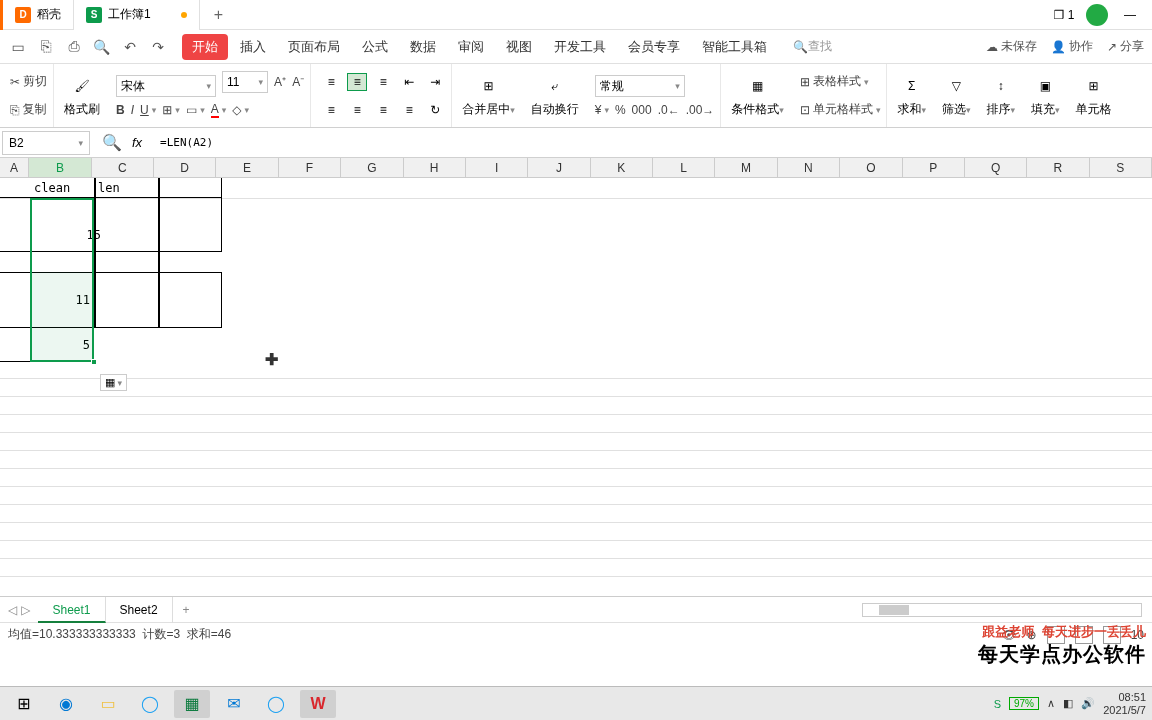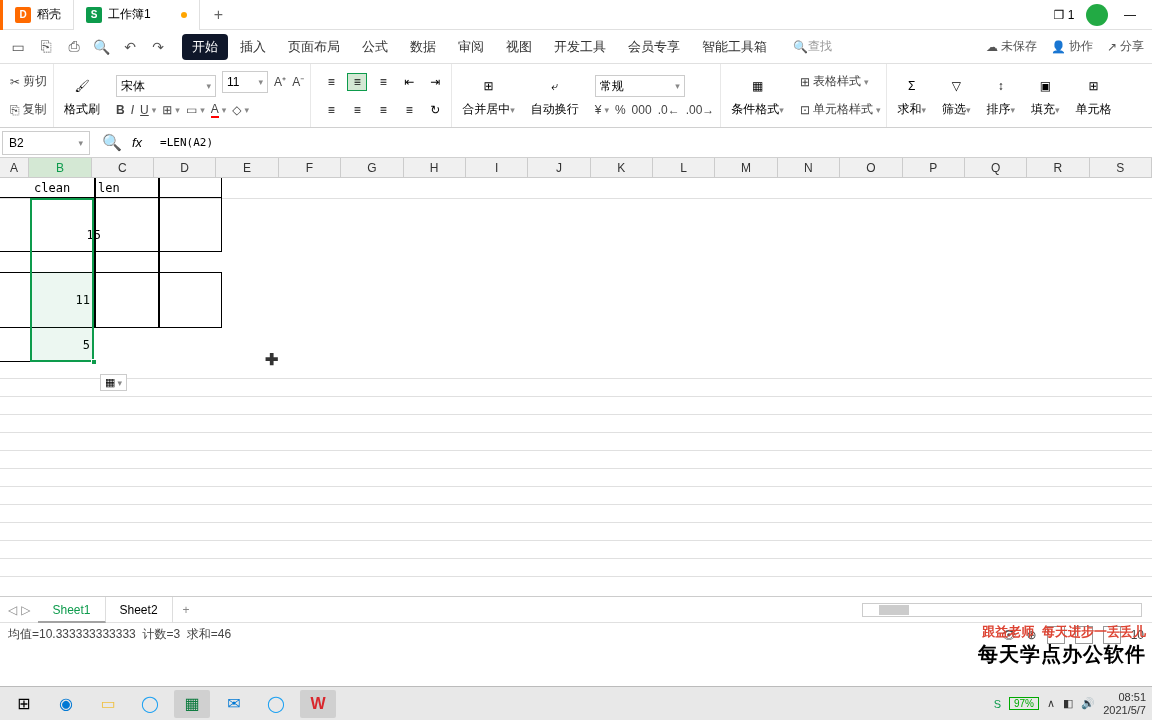"开始" .menu-tab.active { background: #0f172a -> #ef4444 }
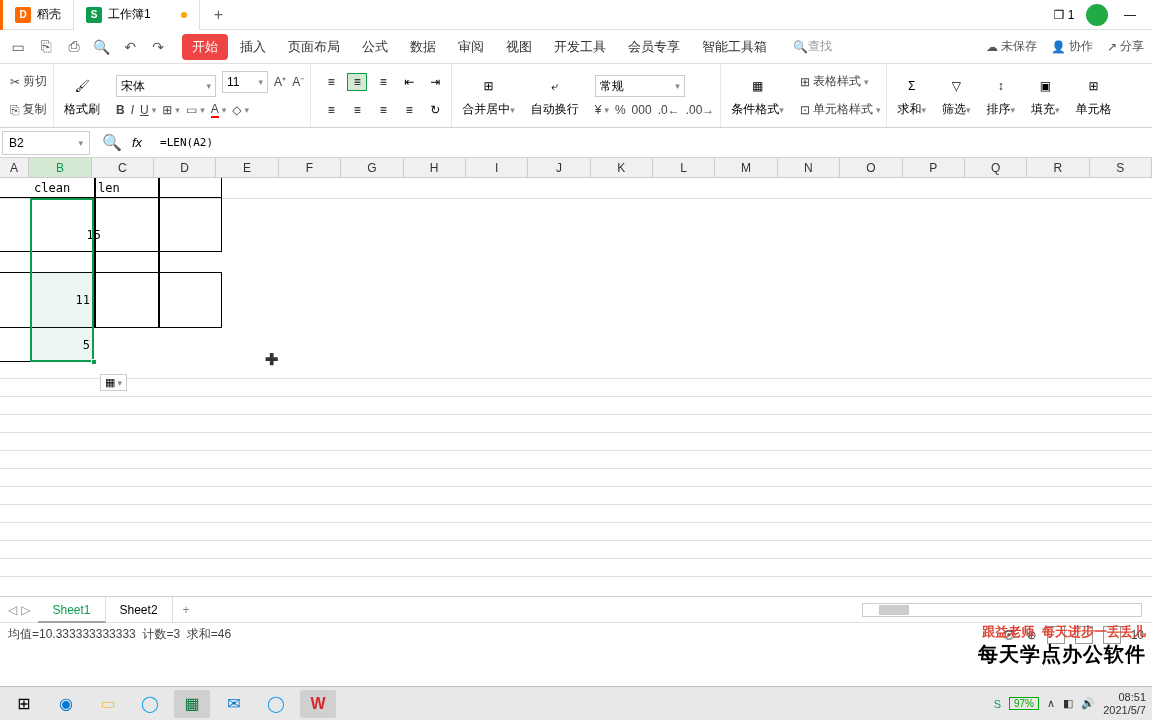"Sheet1" .sheet-tab.active { border-bottom: 2px solid #a3a3a3 -> 2px solid #15803d }
